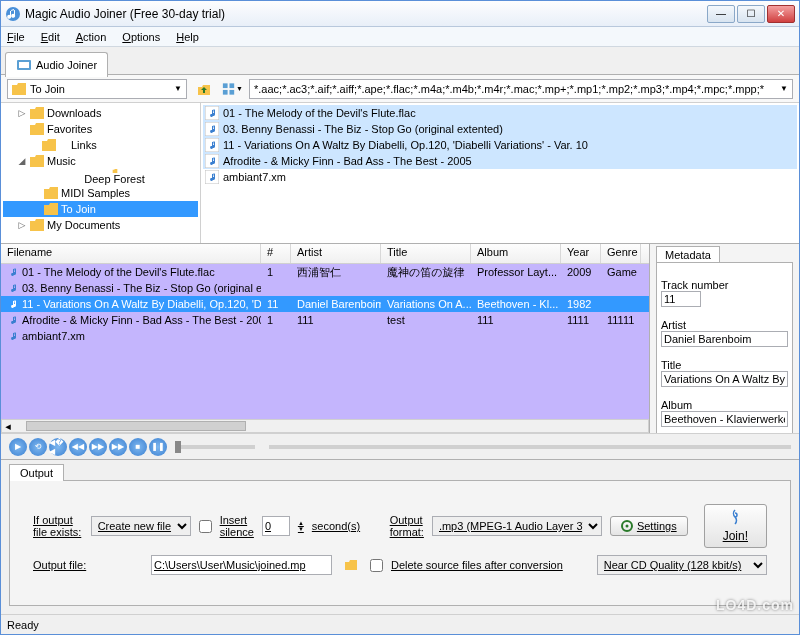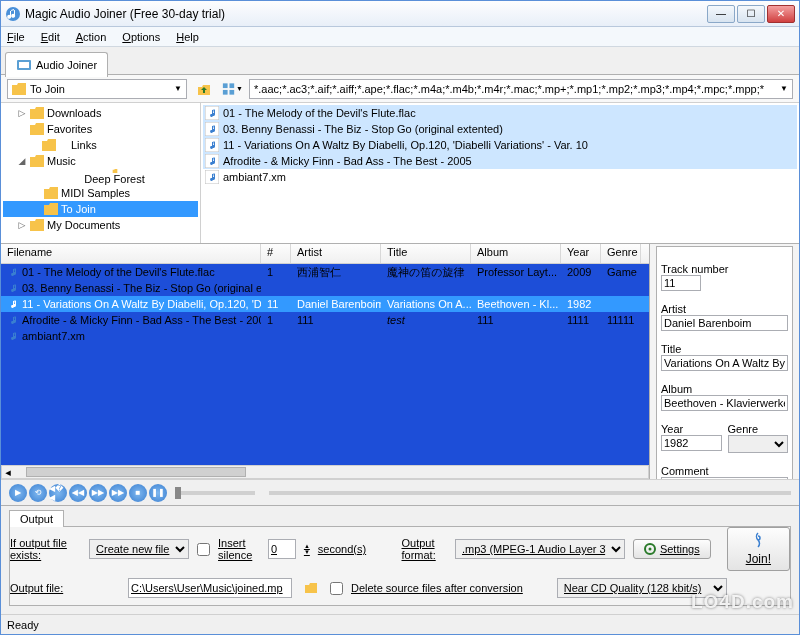"Filename" .tracklist { background: #1d4ed8 -> #c4b5fd }
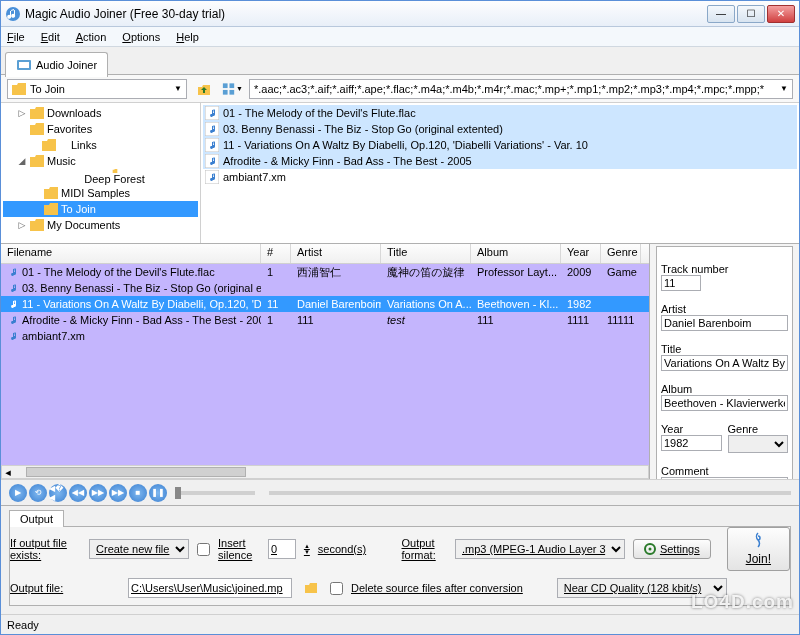"Metadata" div { html: none -> <div><span>Metadata</span></div> }
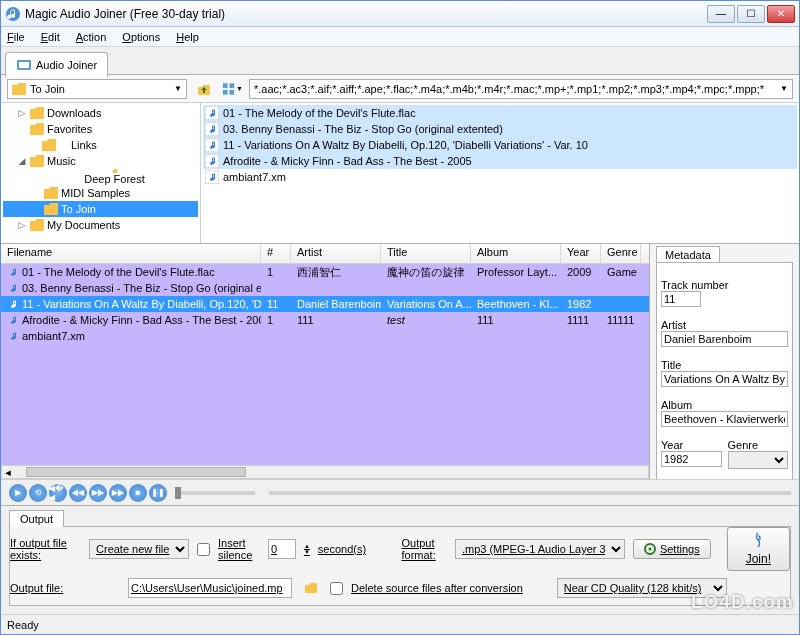"test" div.td { font-style: italic -> none }
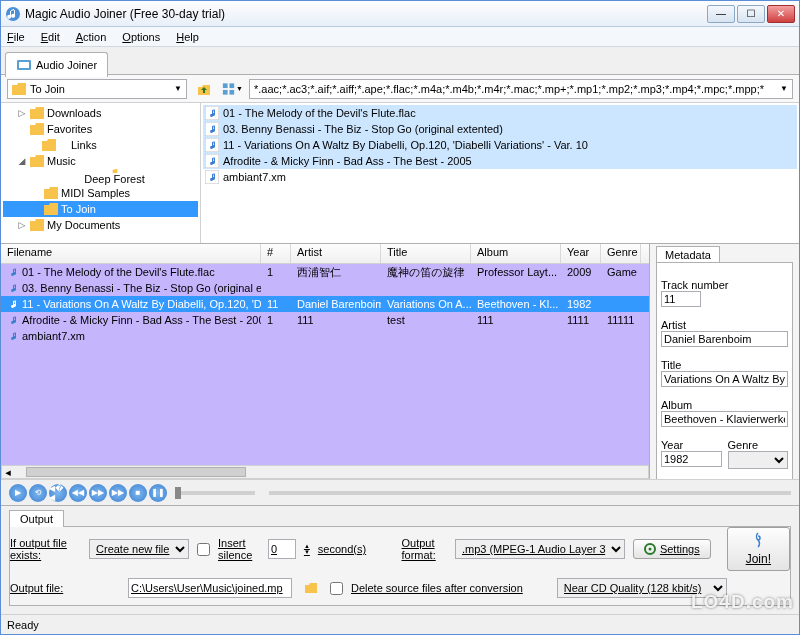"If output file exists:" .output-body { padding: 0 -> 23px }
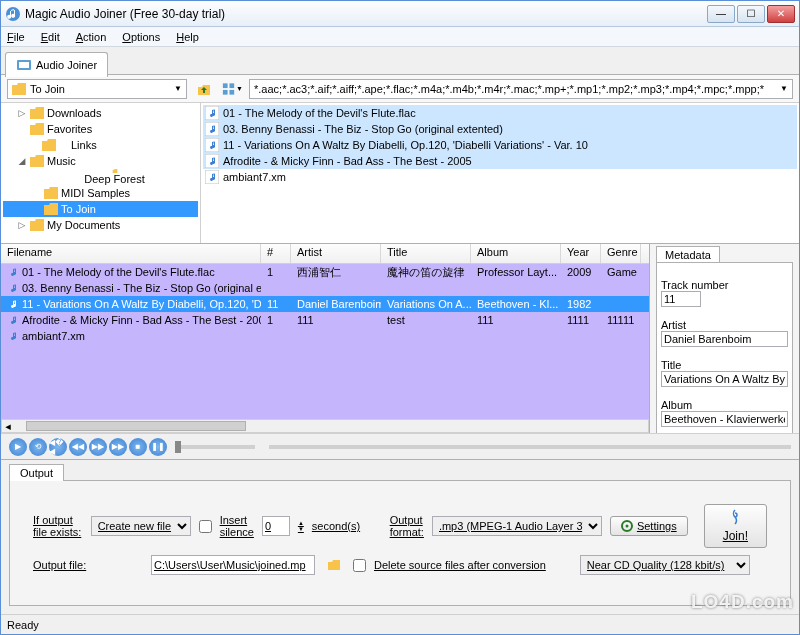"C:\Users\User\Music\joined.mp" input { width: 164px -> 181px }
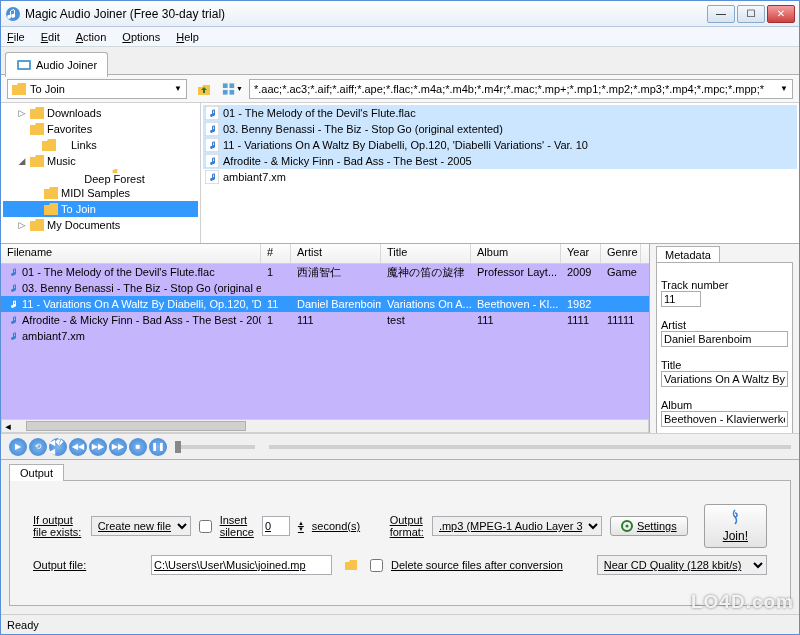"LO4D.com" .watermark { font-size: 19px -> 14px }
